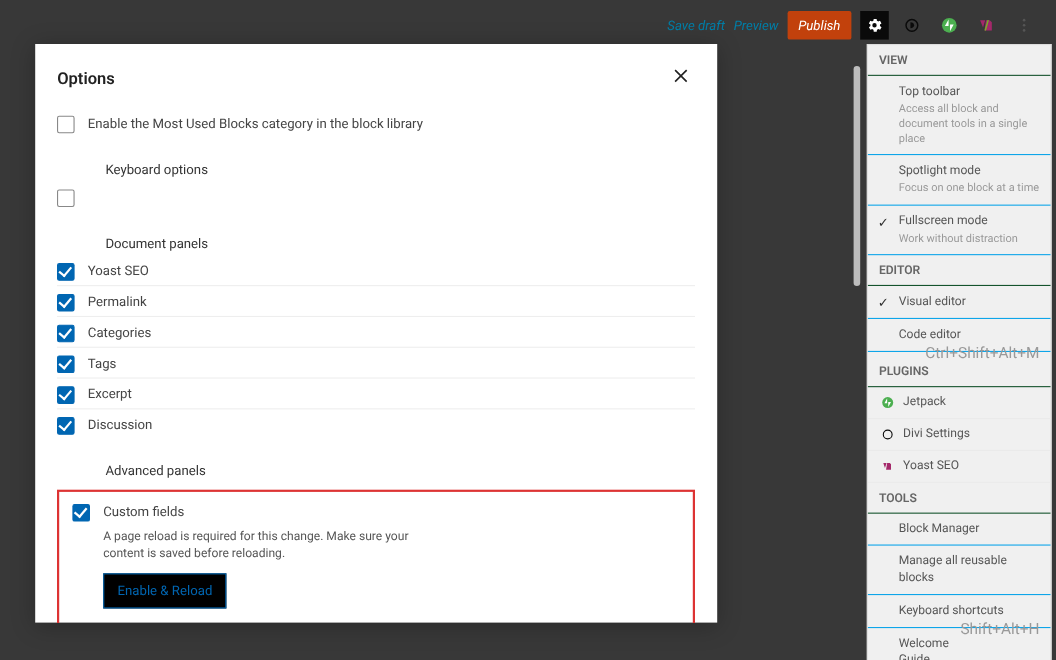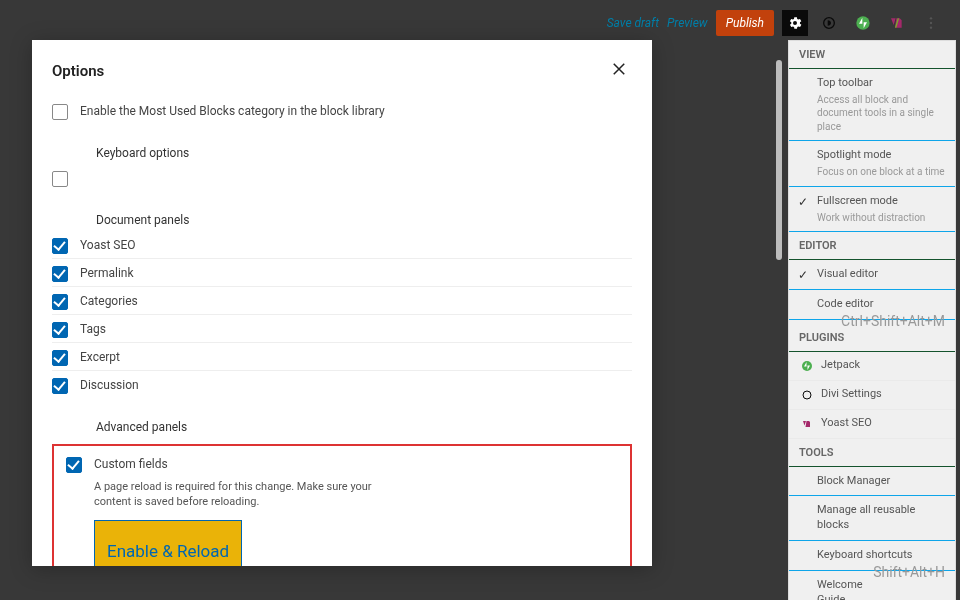"Enable & Reload" .reload-btn { background: #eab308 -> #000000; font-size: 17px -> 12px; padding: 20px 12px -> 8px 12px }
